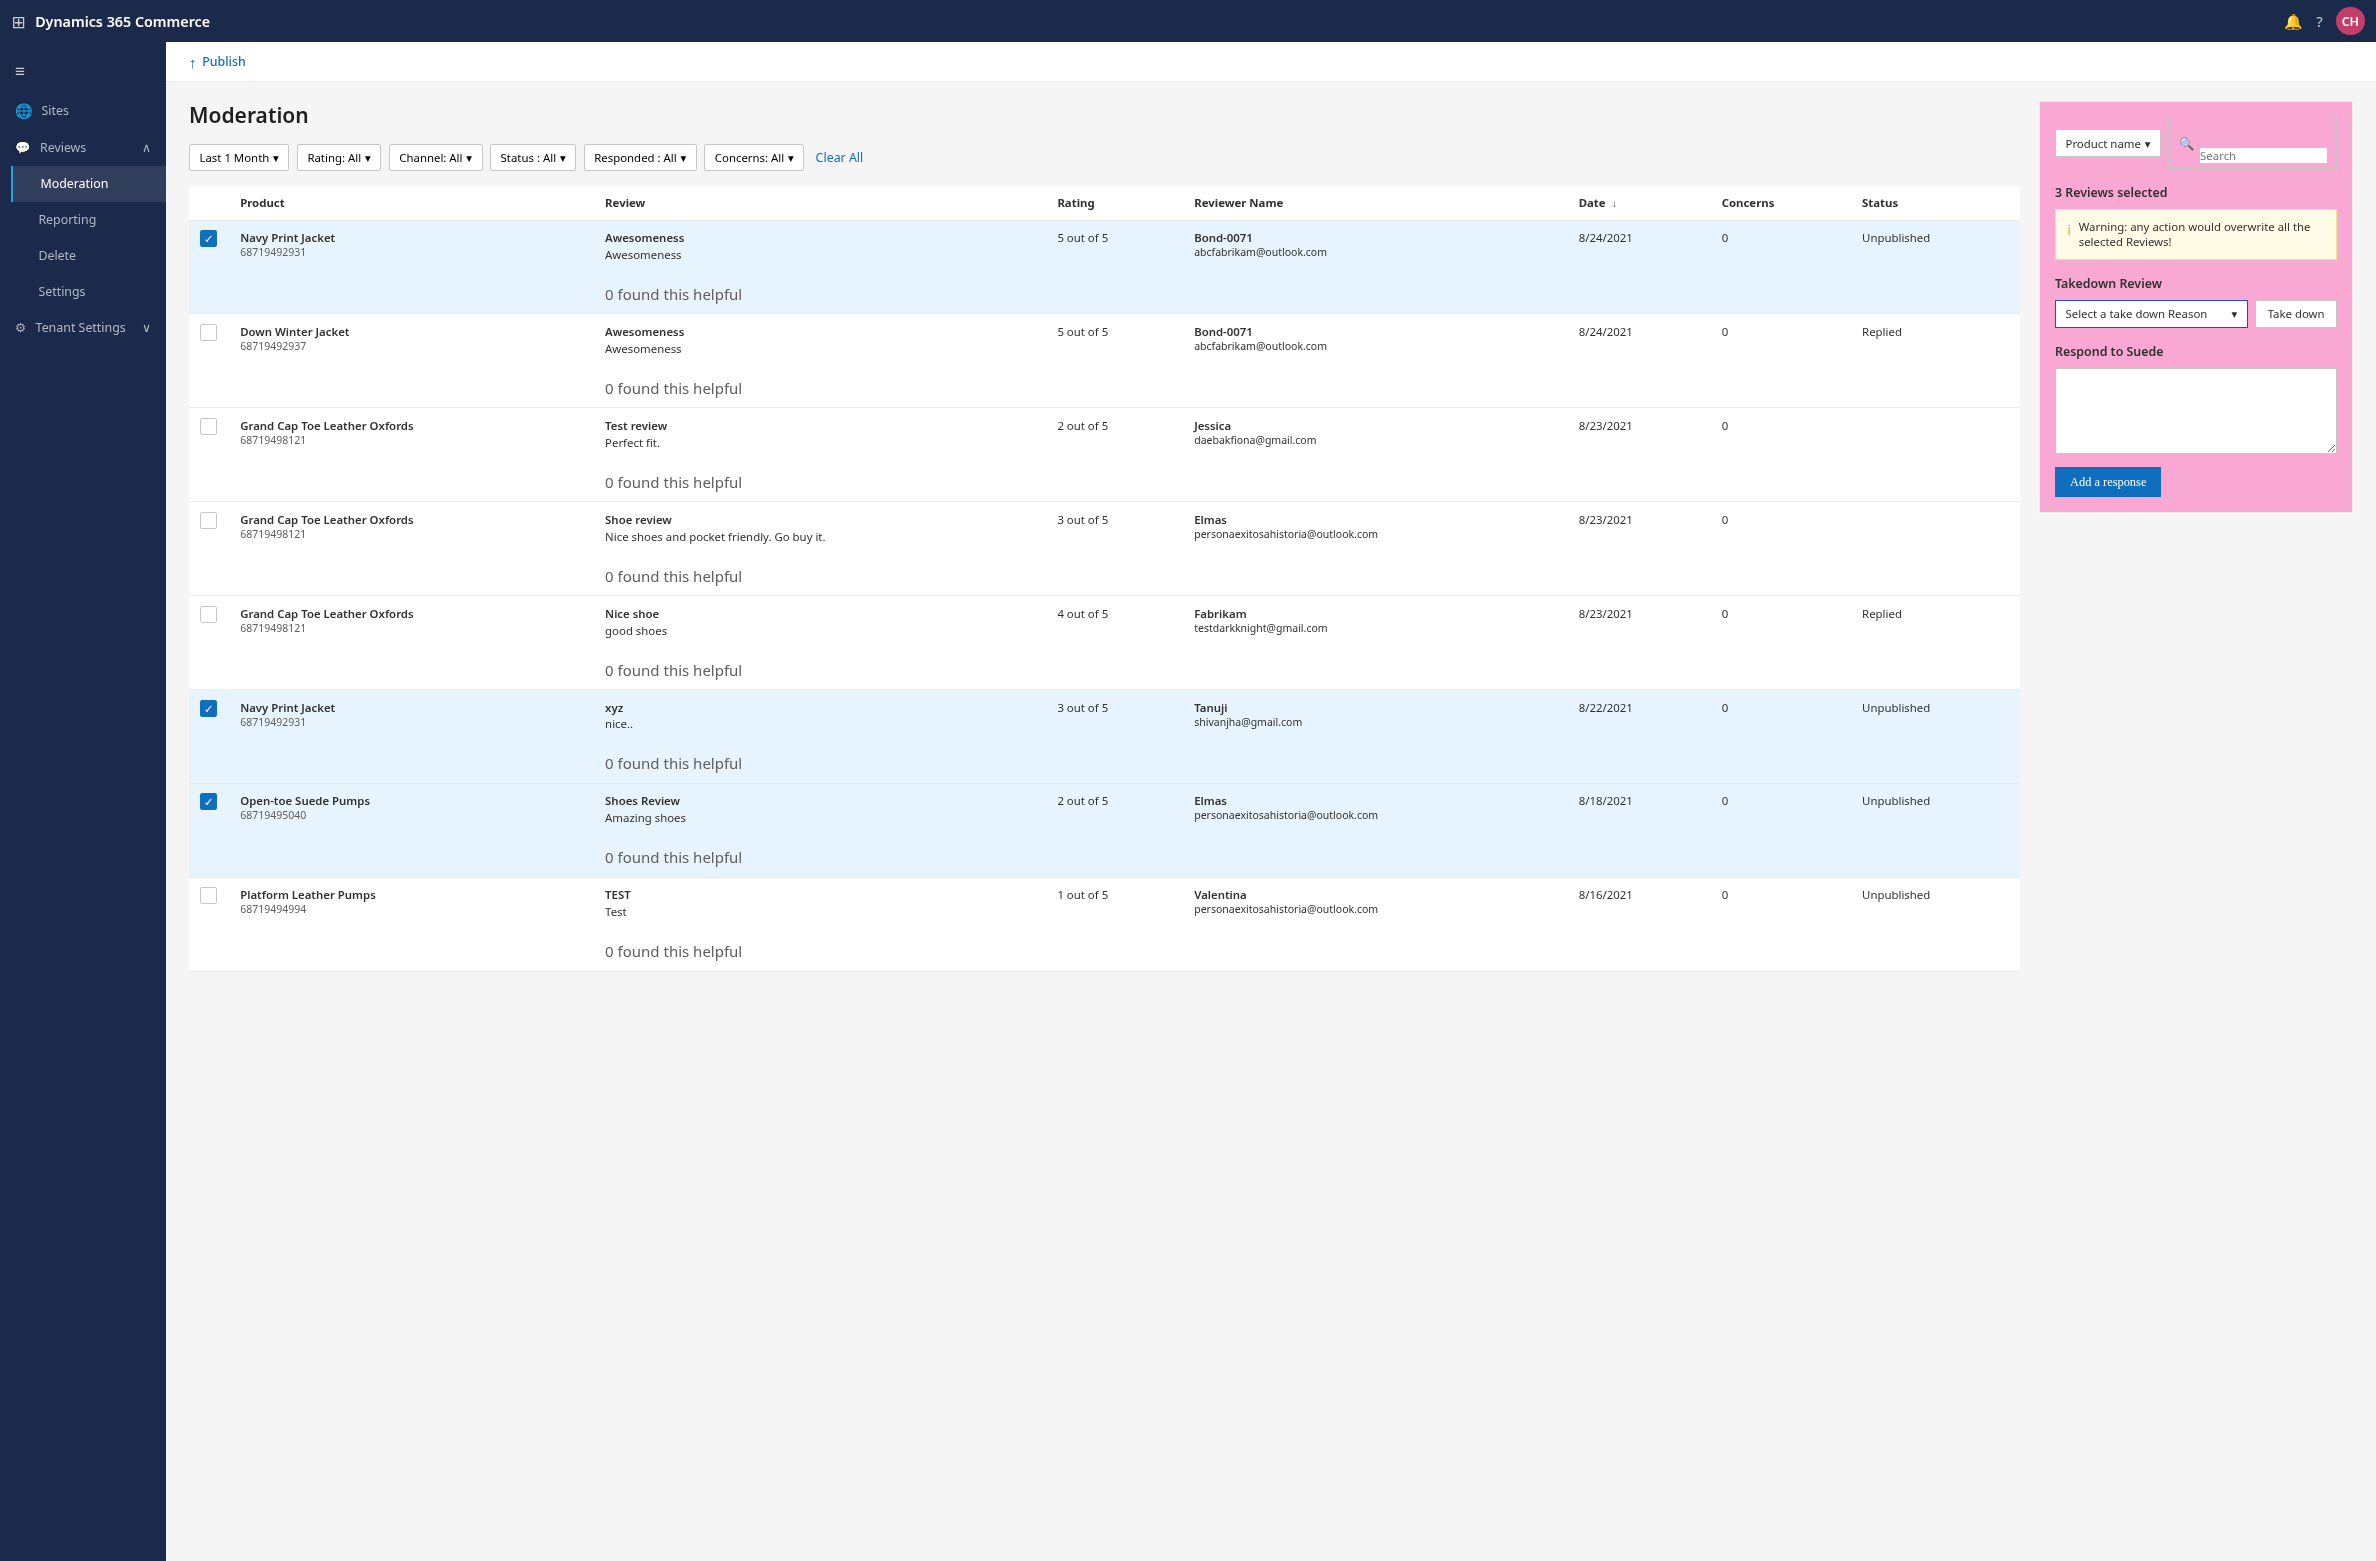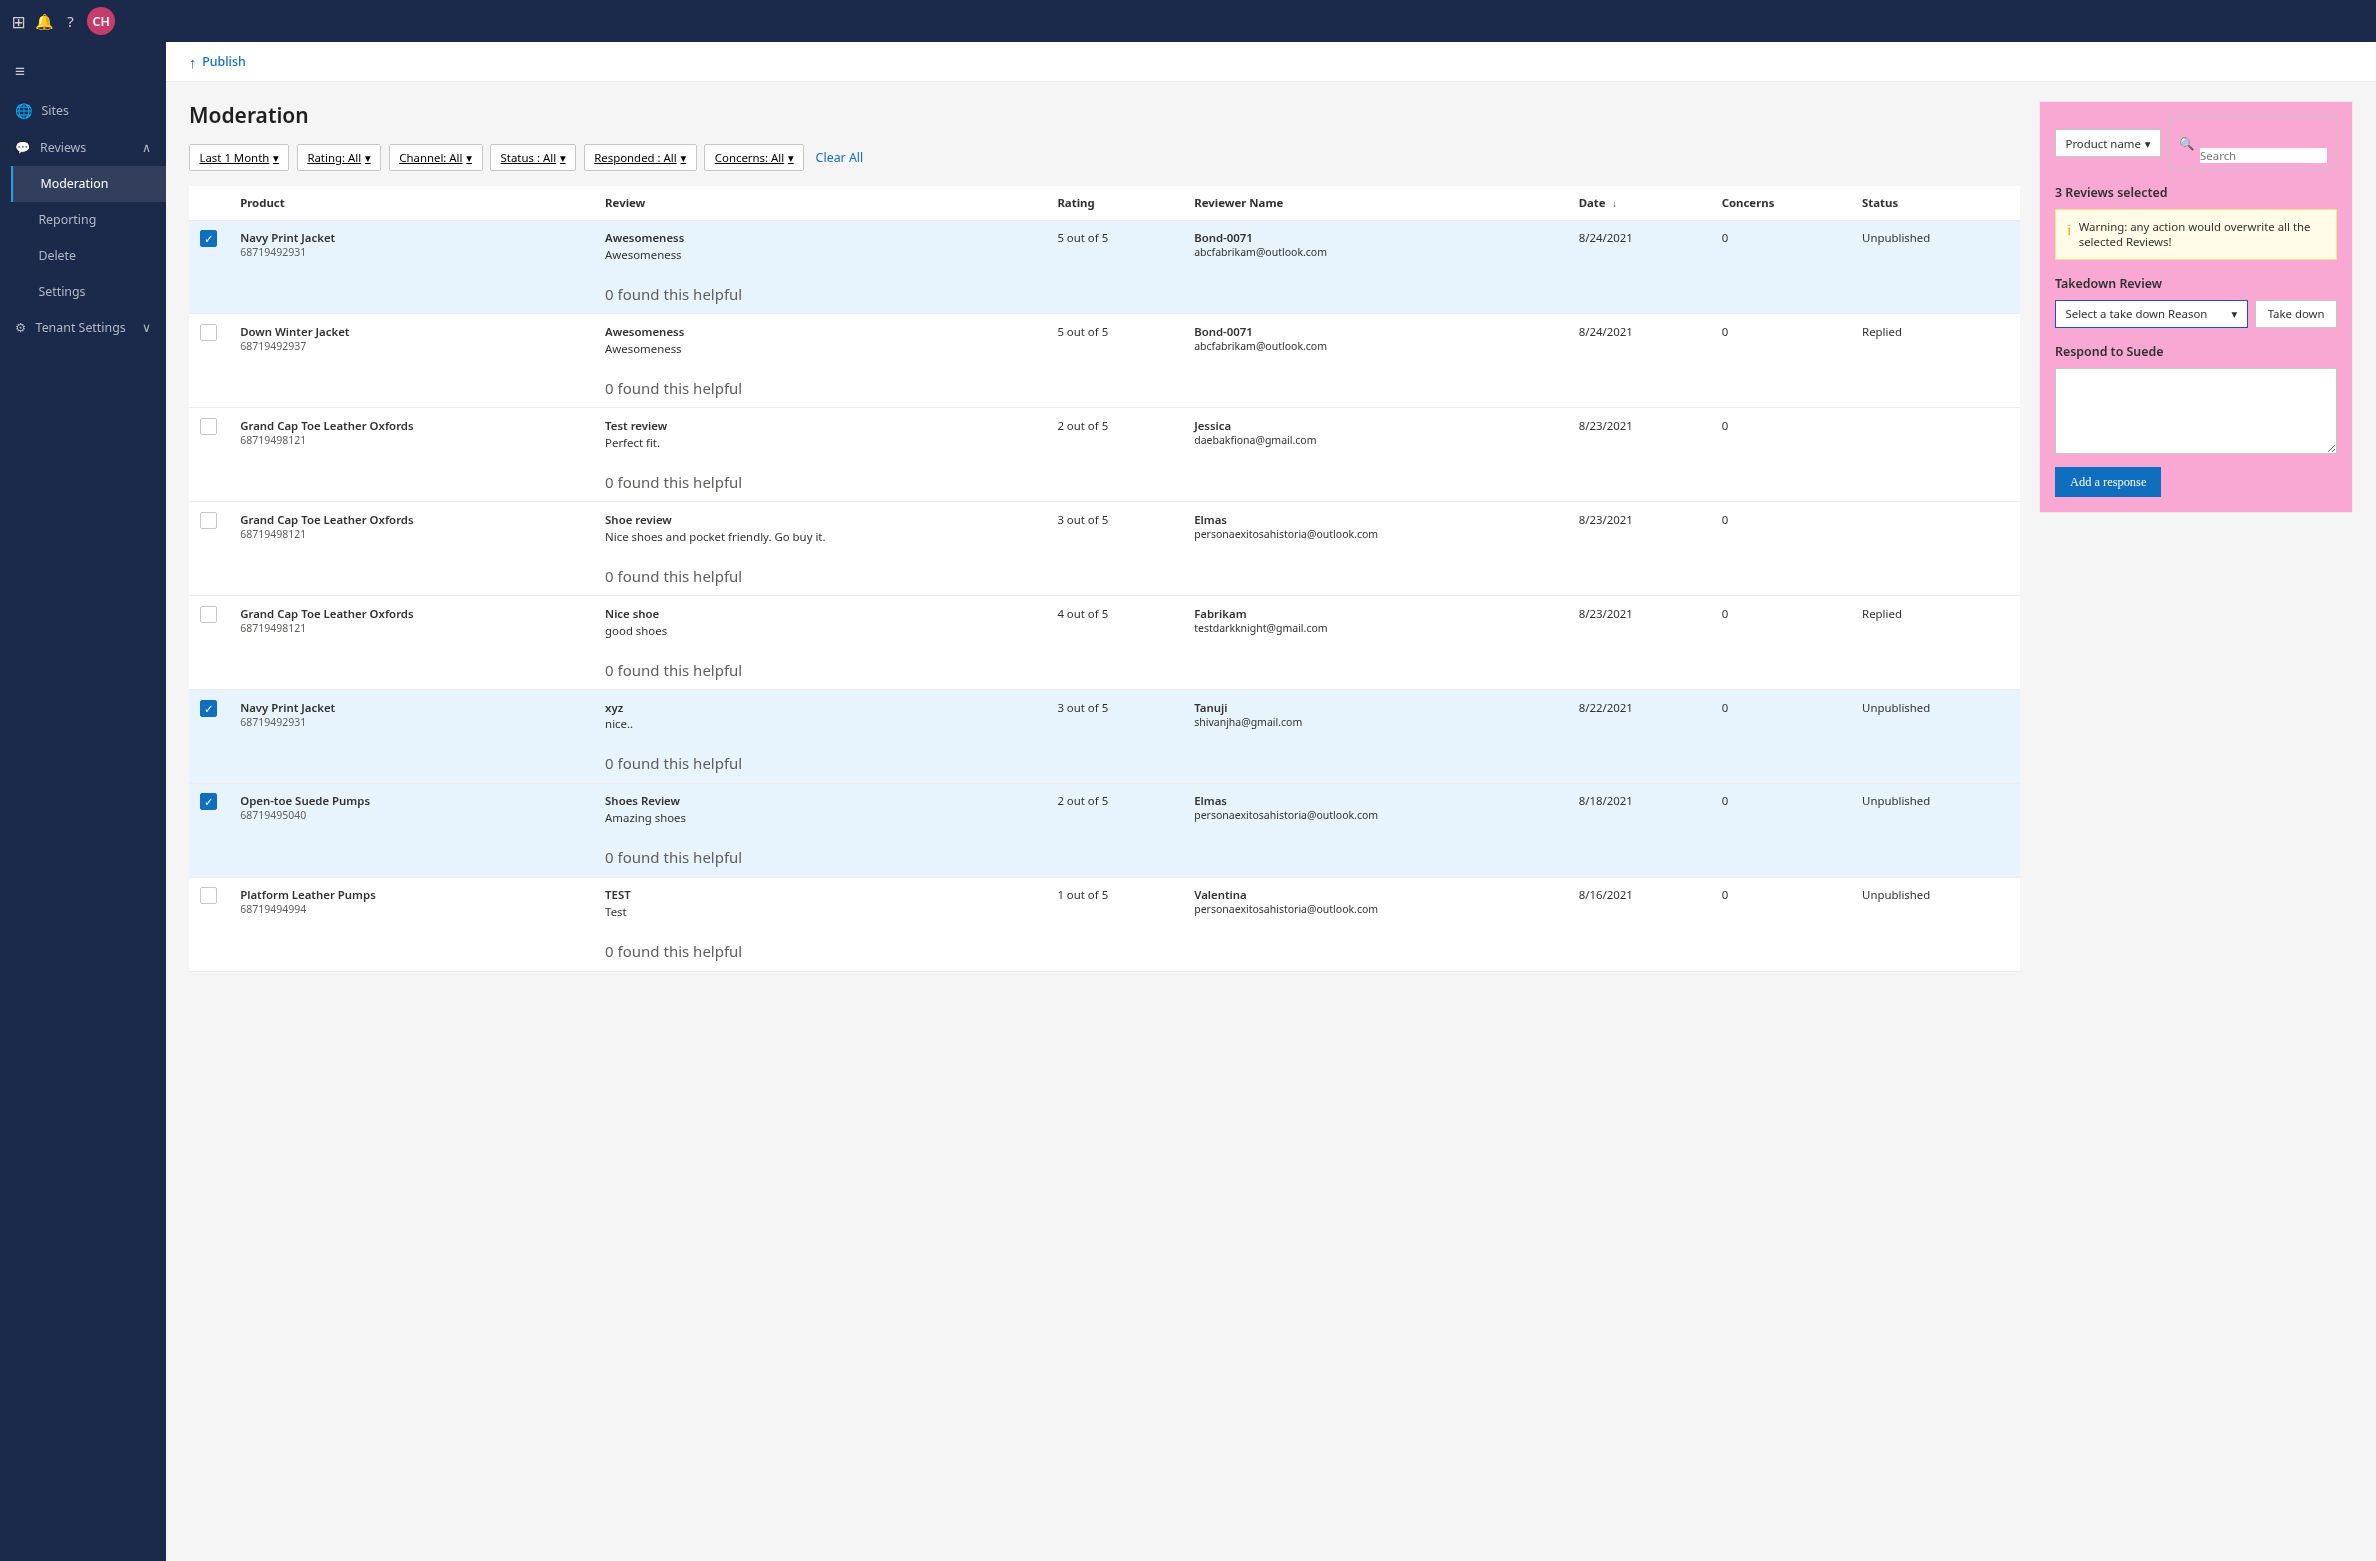"Dynamics 365 Commerce" span.topnav-title { html: none -> <span>Dynamics 365 Commerce</span> }
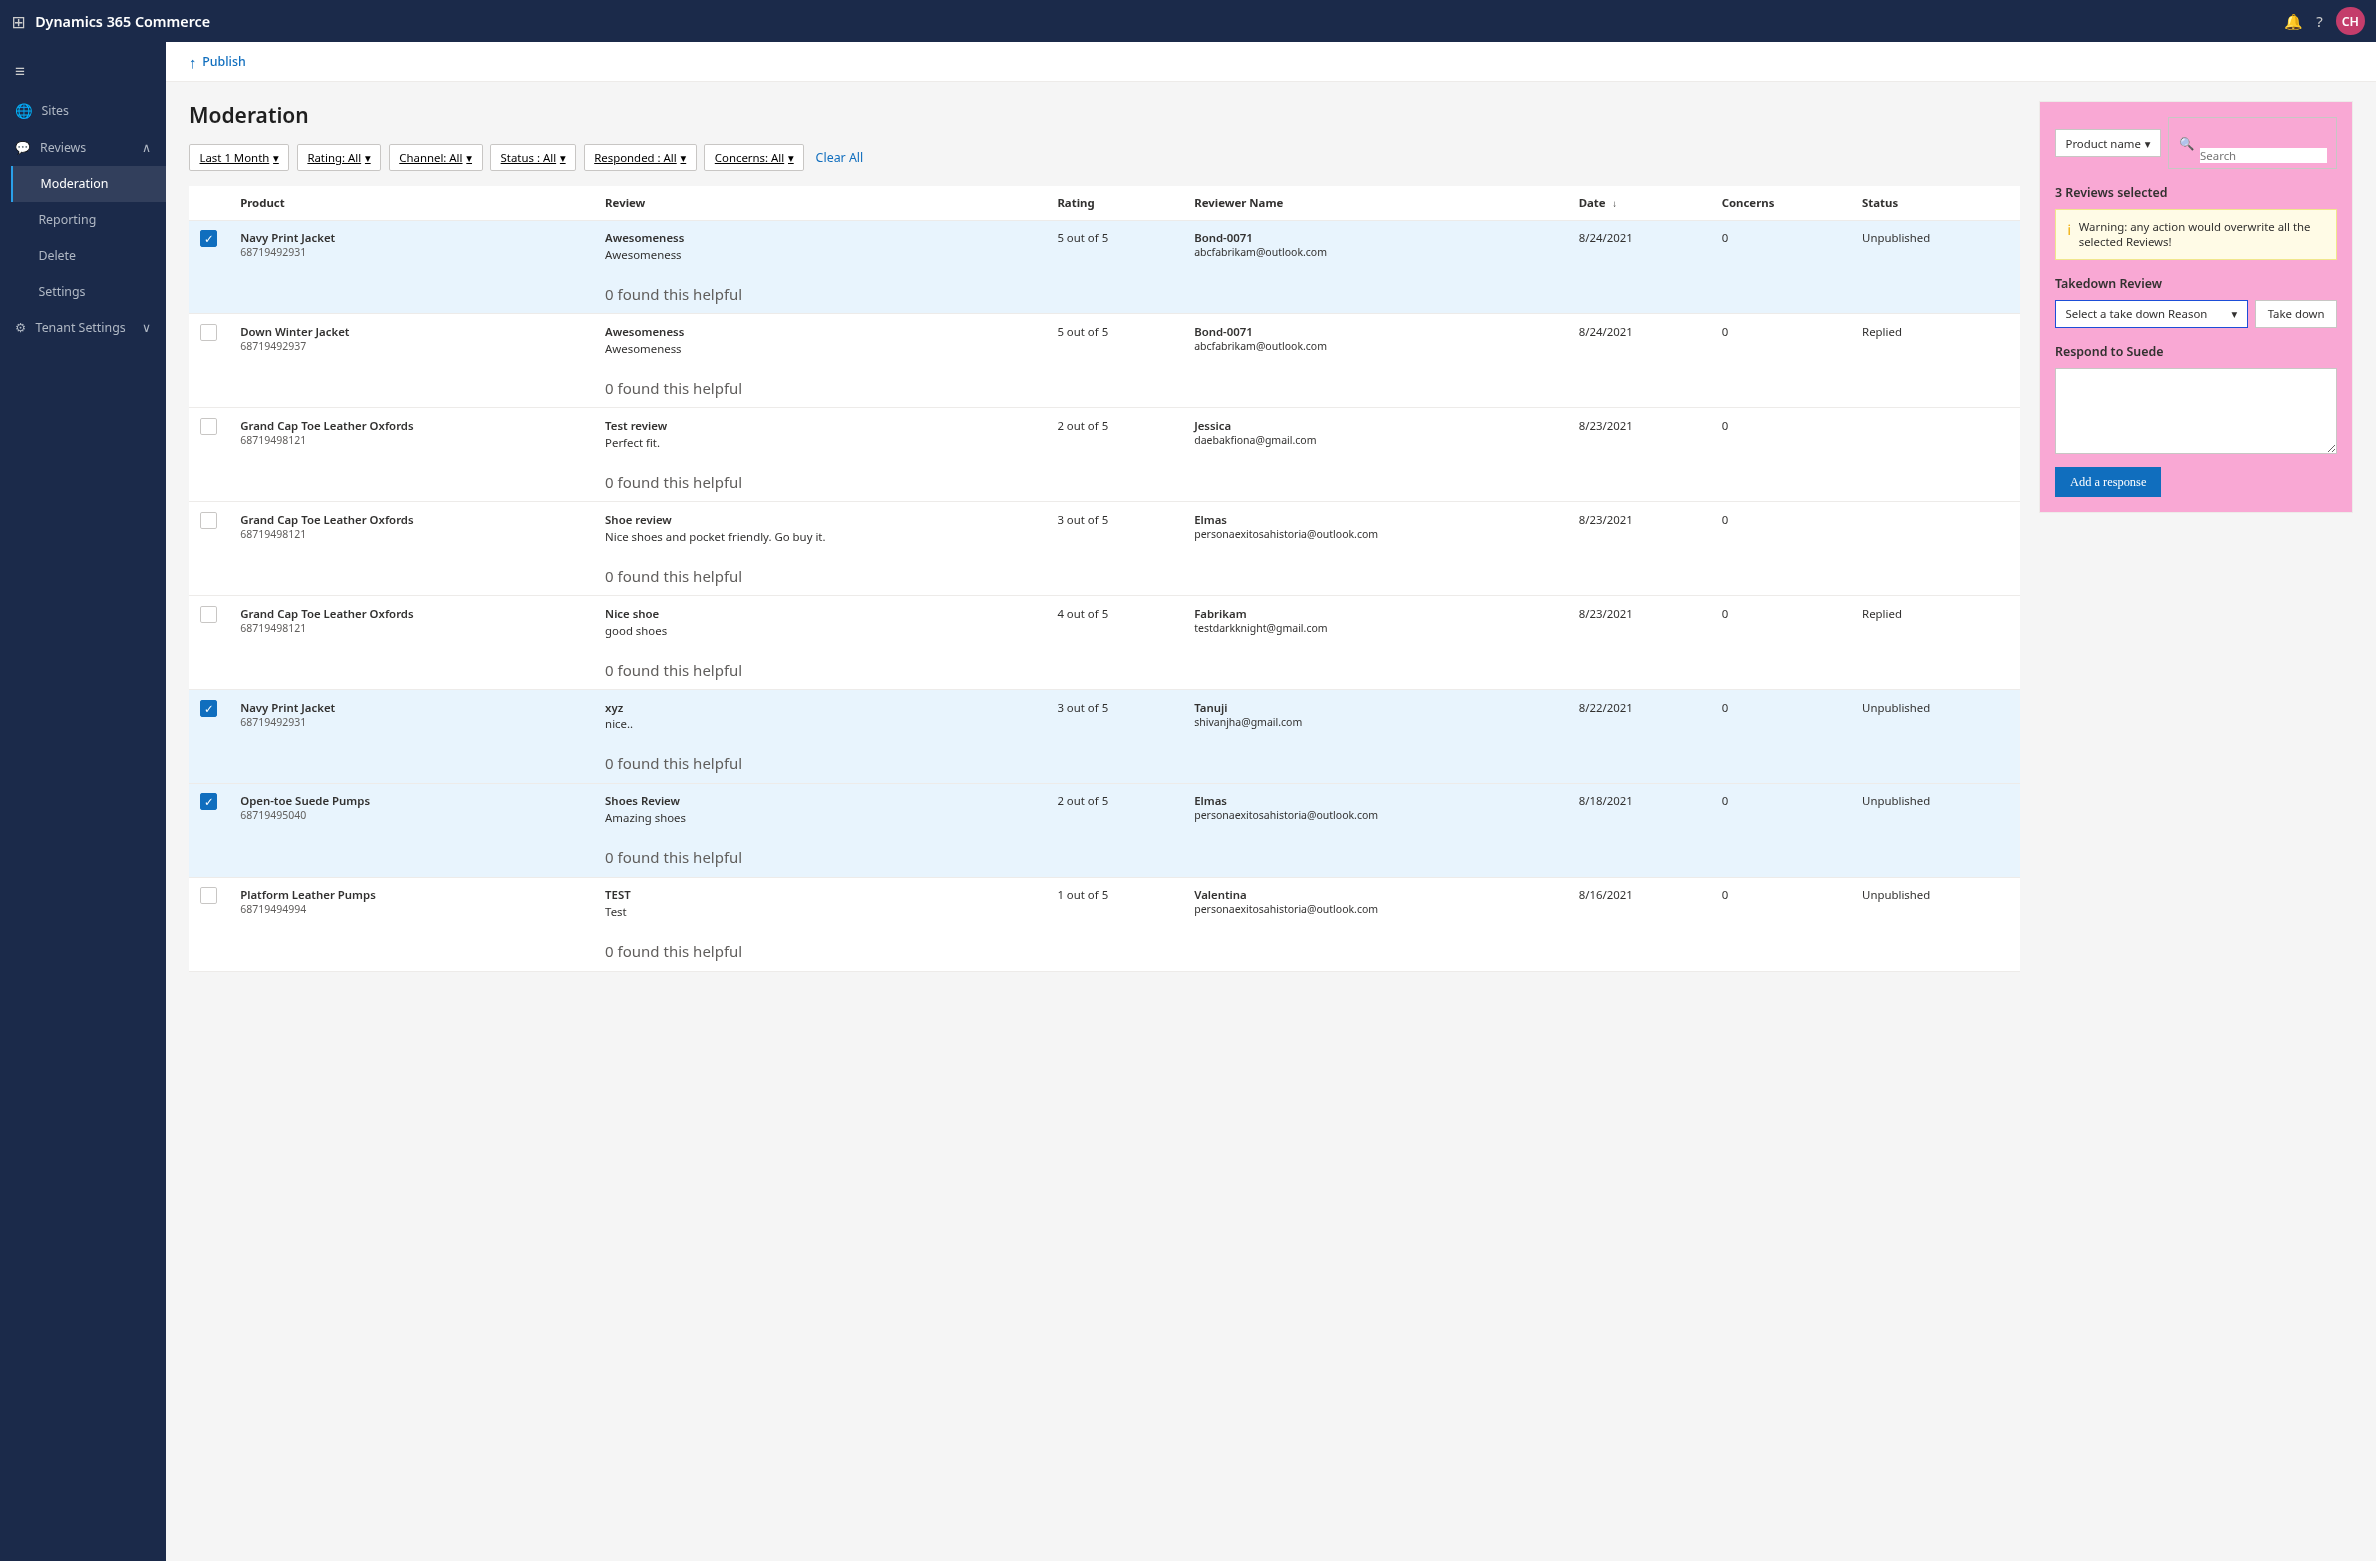"Last 1 Month" .filter-btn { text-decoration: underline -> none }
